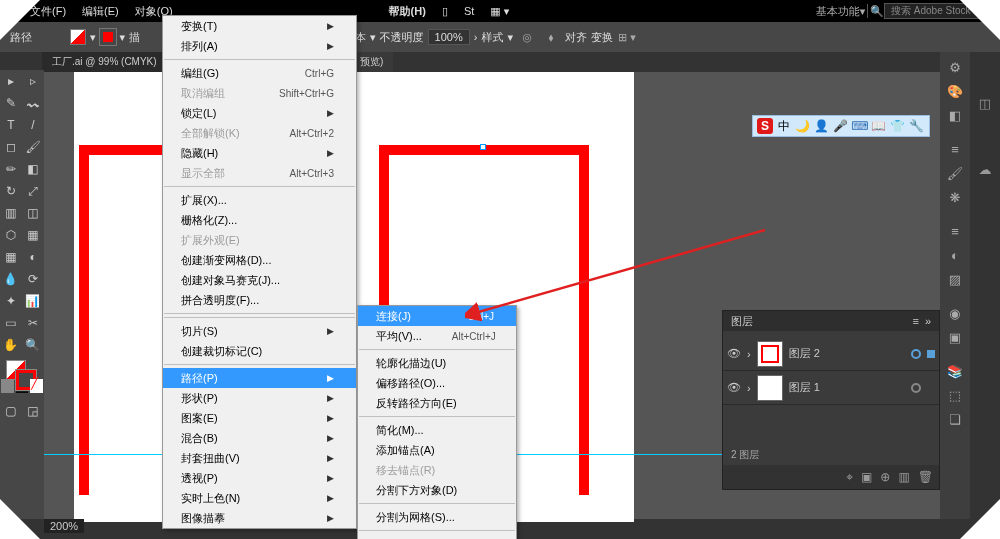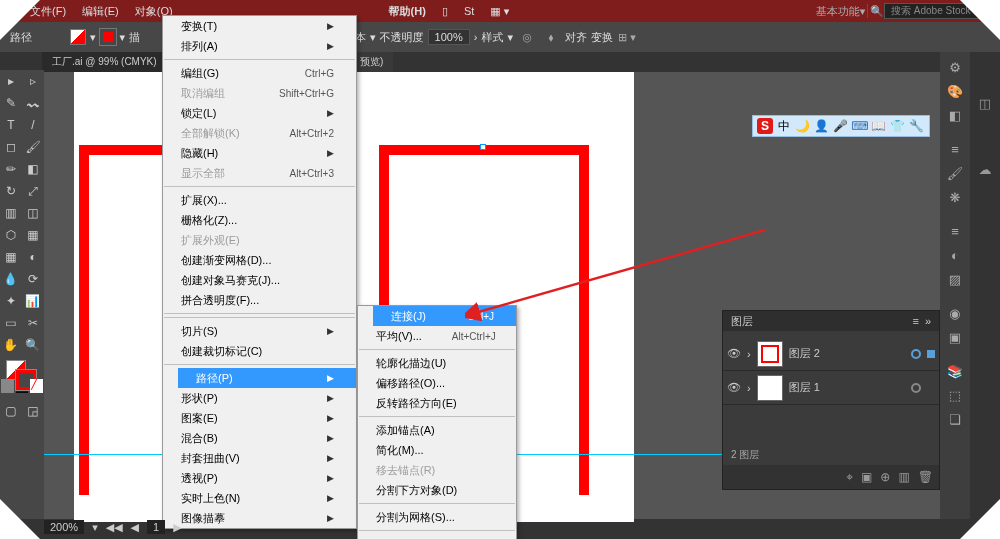"文件(F)" .menubar { background: #7f1d1d -> #000000 }
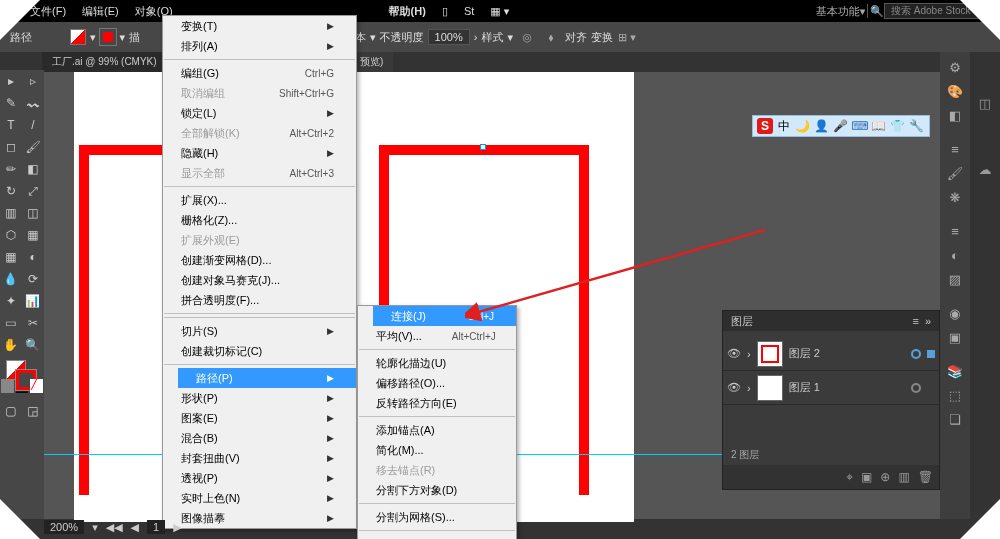"连接(J)" .menu .mi.hl { margin-left: 15px -> none }
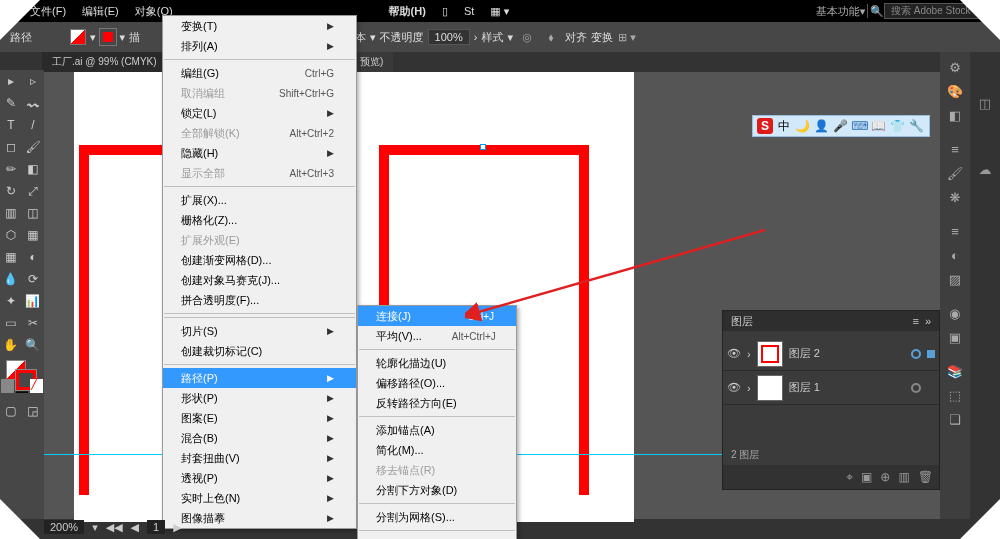"添加锚点(A)" div.mi { order: before "简化(M)..." -> after "简化(M)..." }
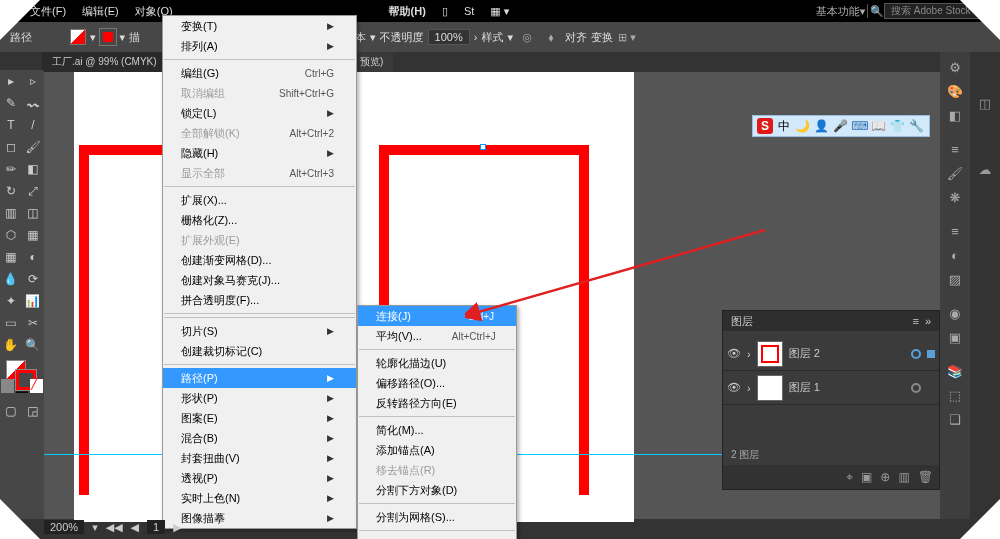"200%" .statusbar { flex-direction: none -> column }
